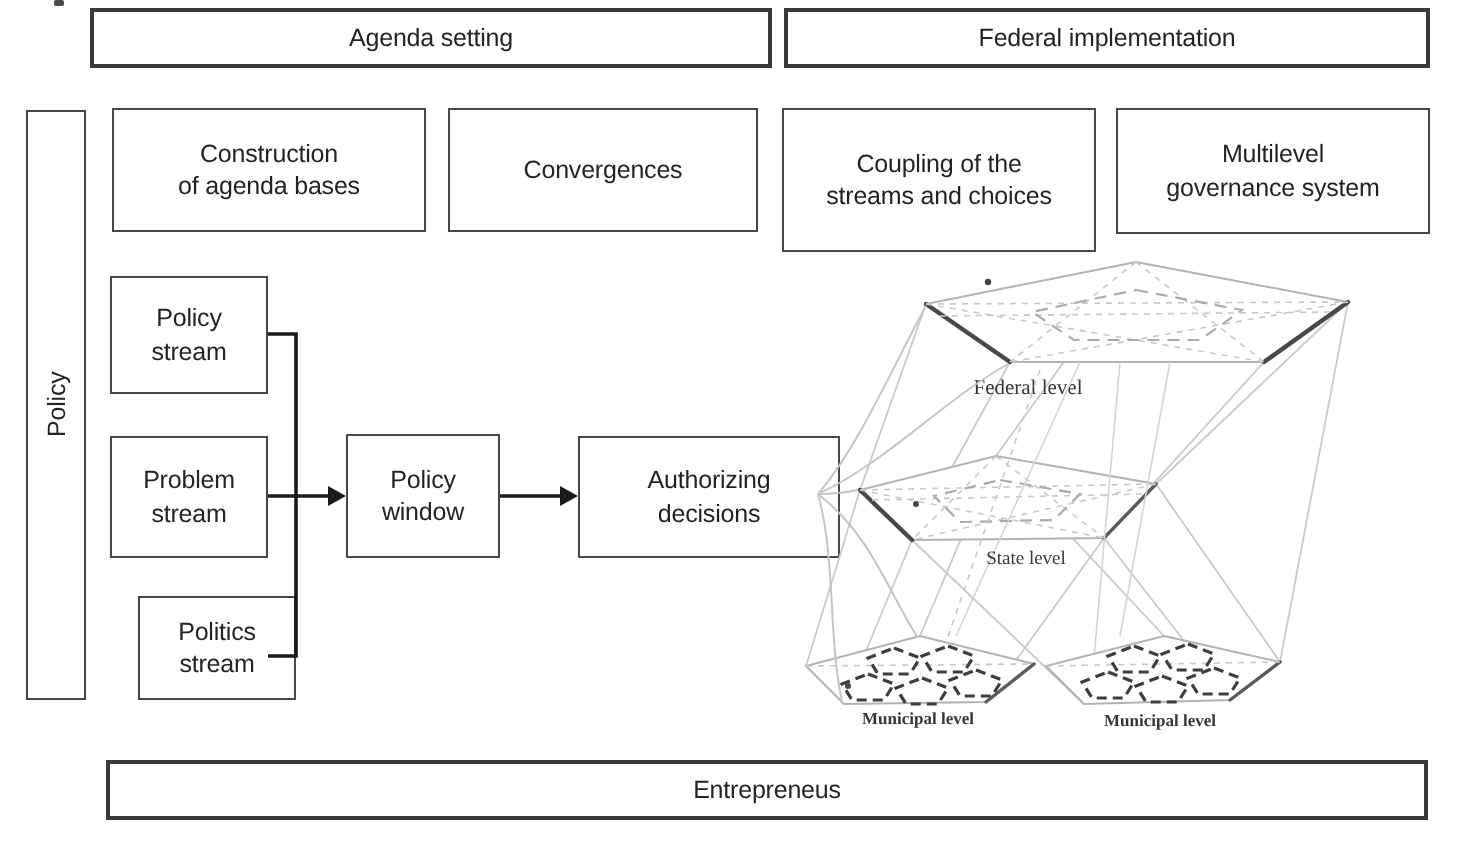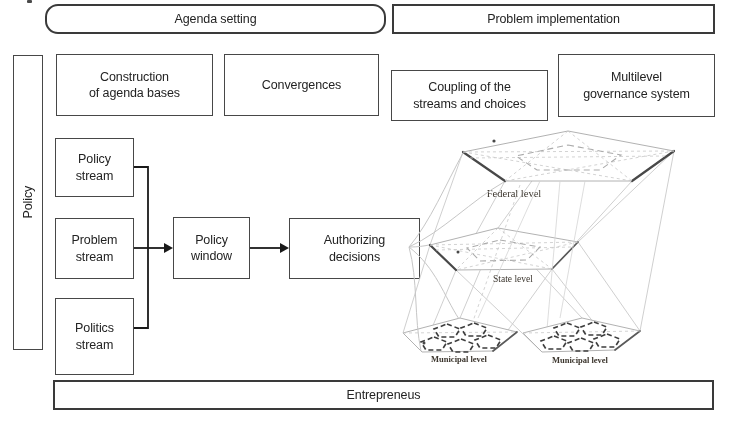"Agenda setting" div.box { border-radius: 13px -> none }
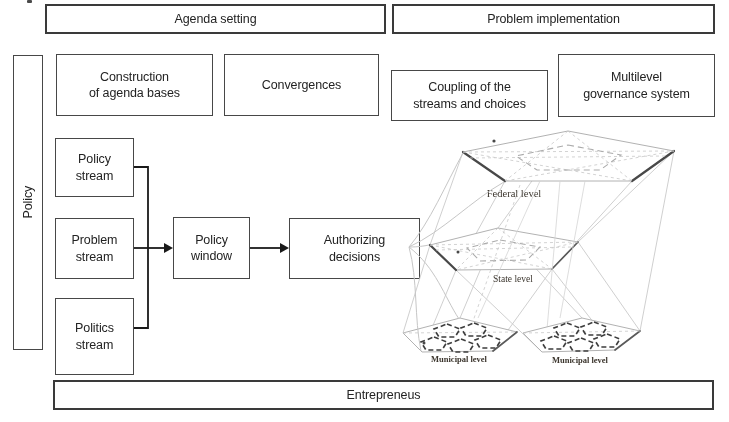"Problem implementation" span { text: Problem -> Federal }
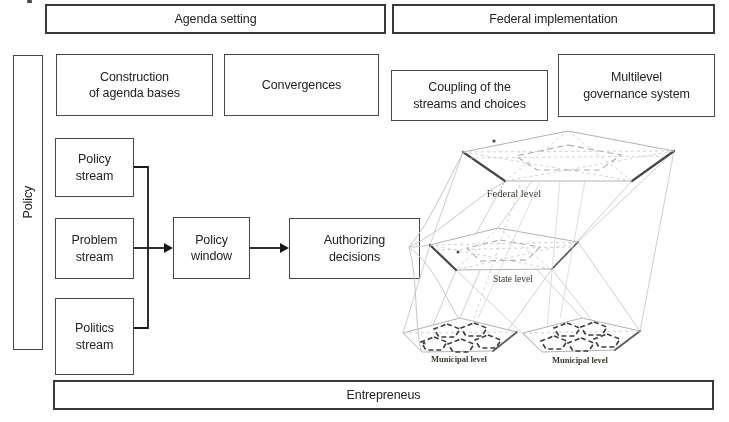"Coupling of the" div.box { height: 51px -> 72px; margin-top: 16px -> none }
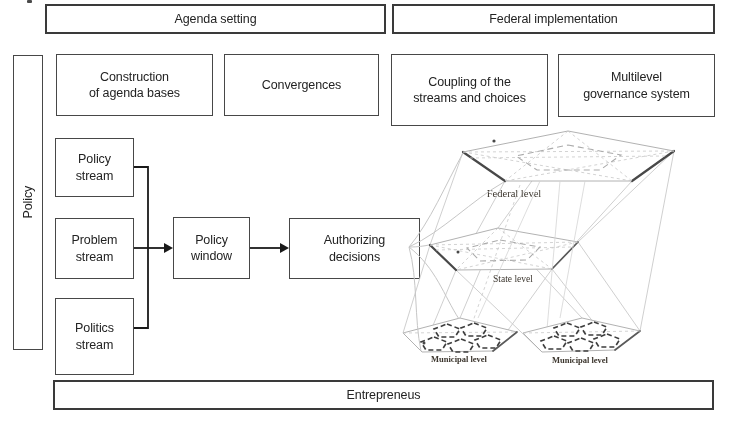"Politics" div.box { height: 77px -> 52px; left: 55px -> 69px }
